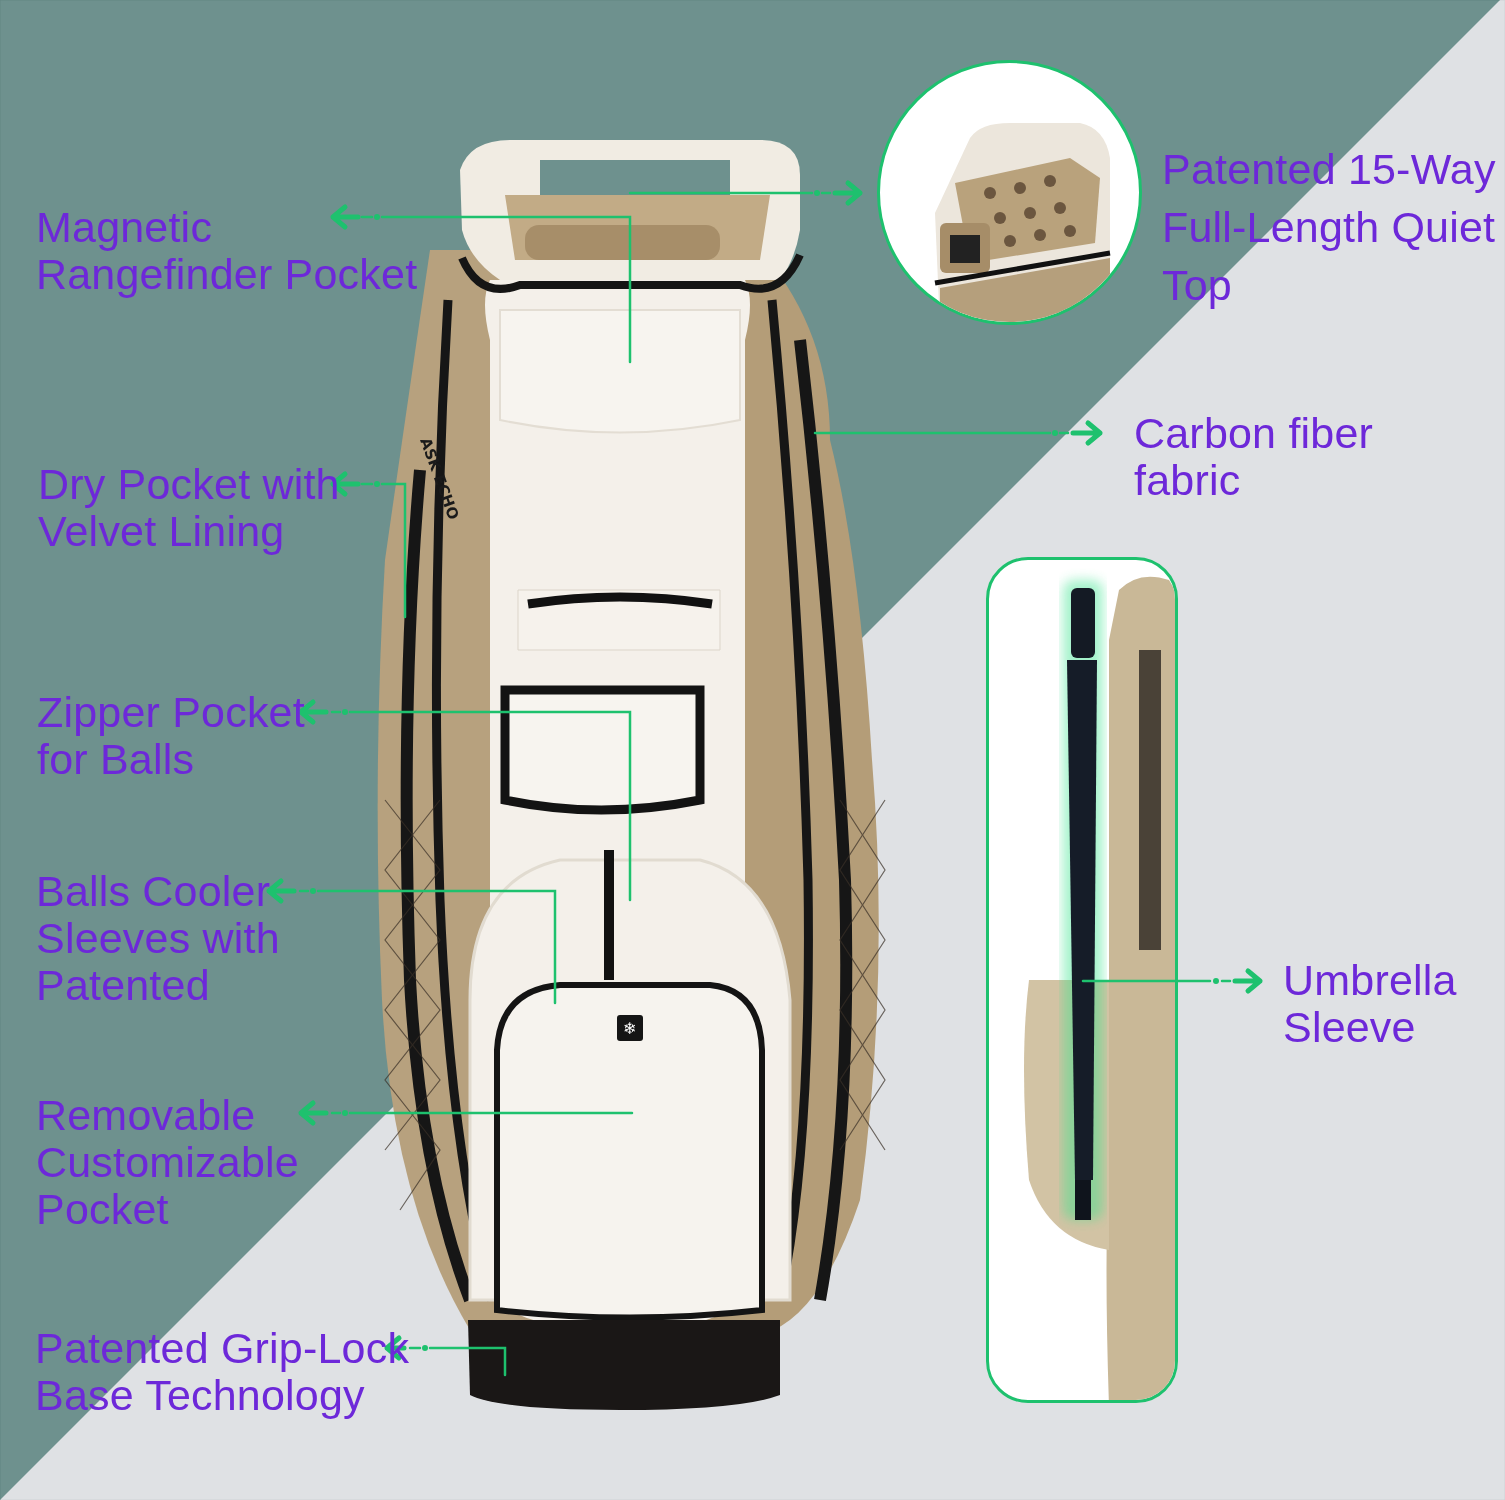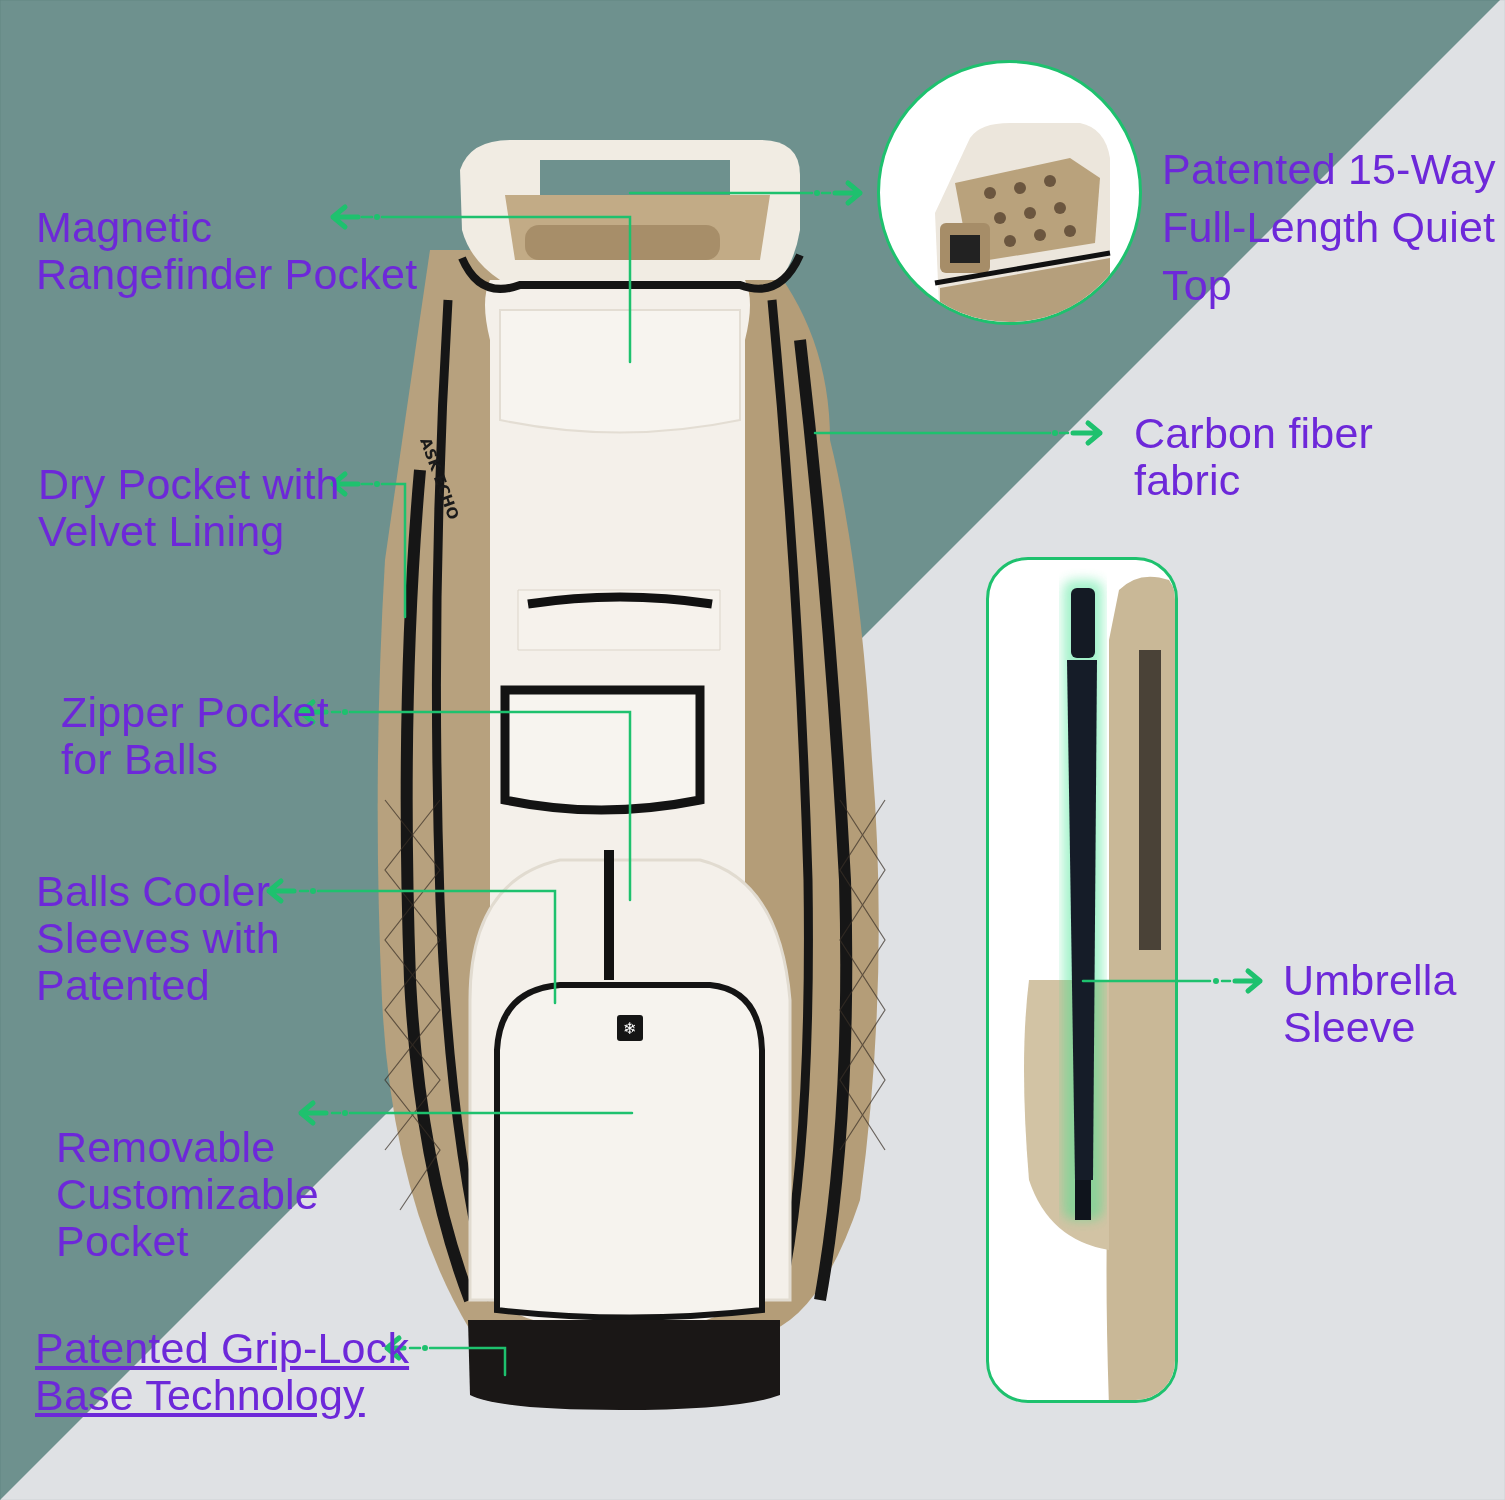"Zipper Pocket" div.label { margin-left: 24px -> none }
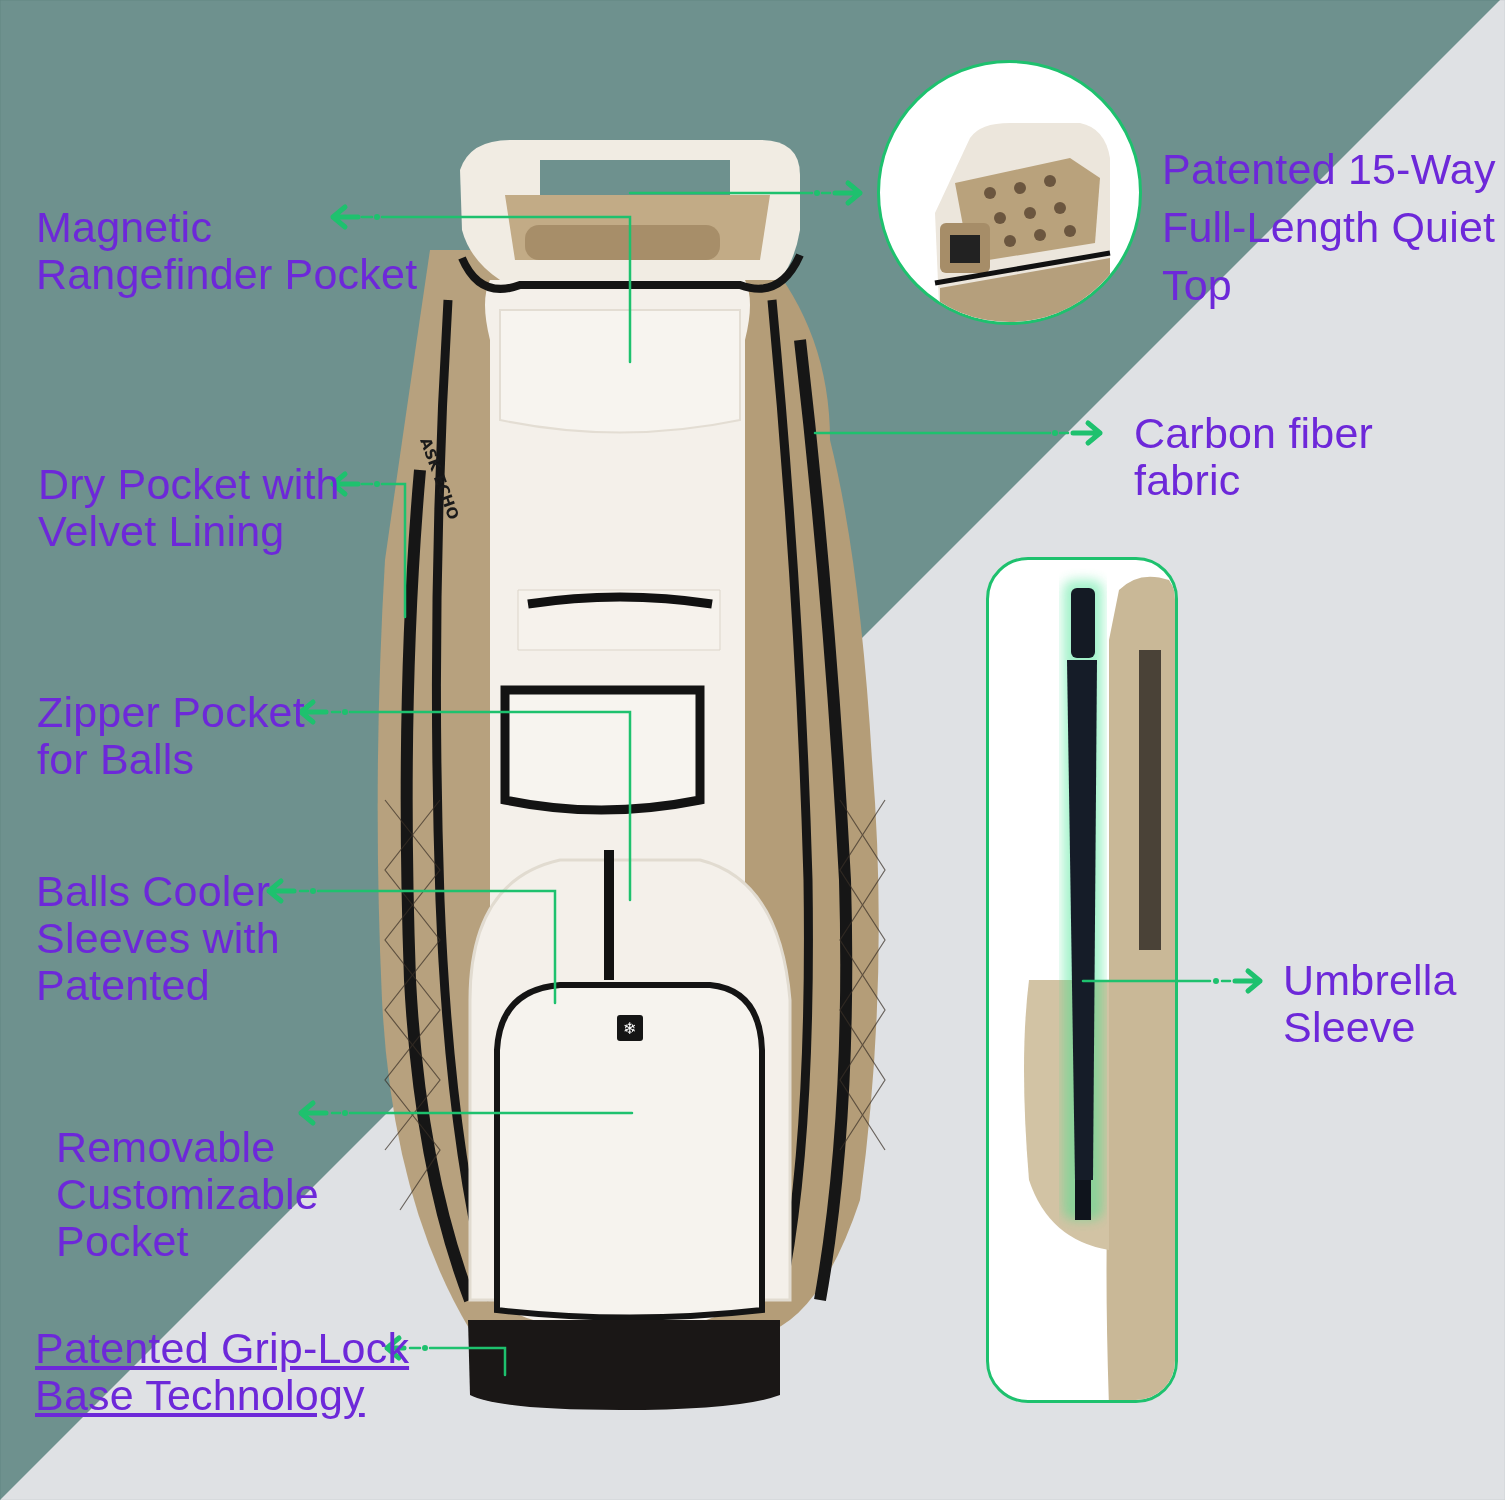"Removable" div.label { margin-left: 20px -> none; top: 1124px -> 1092px }
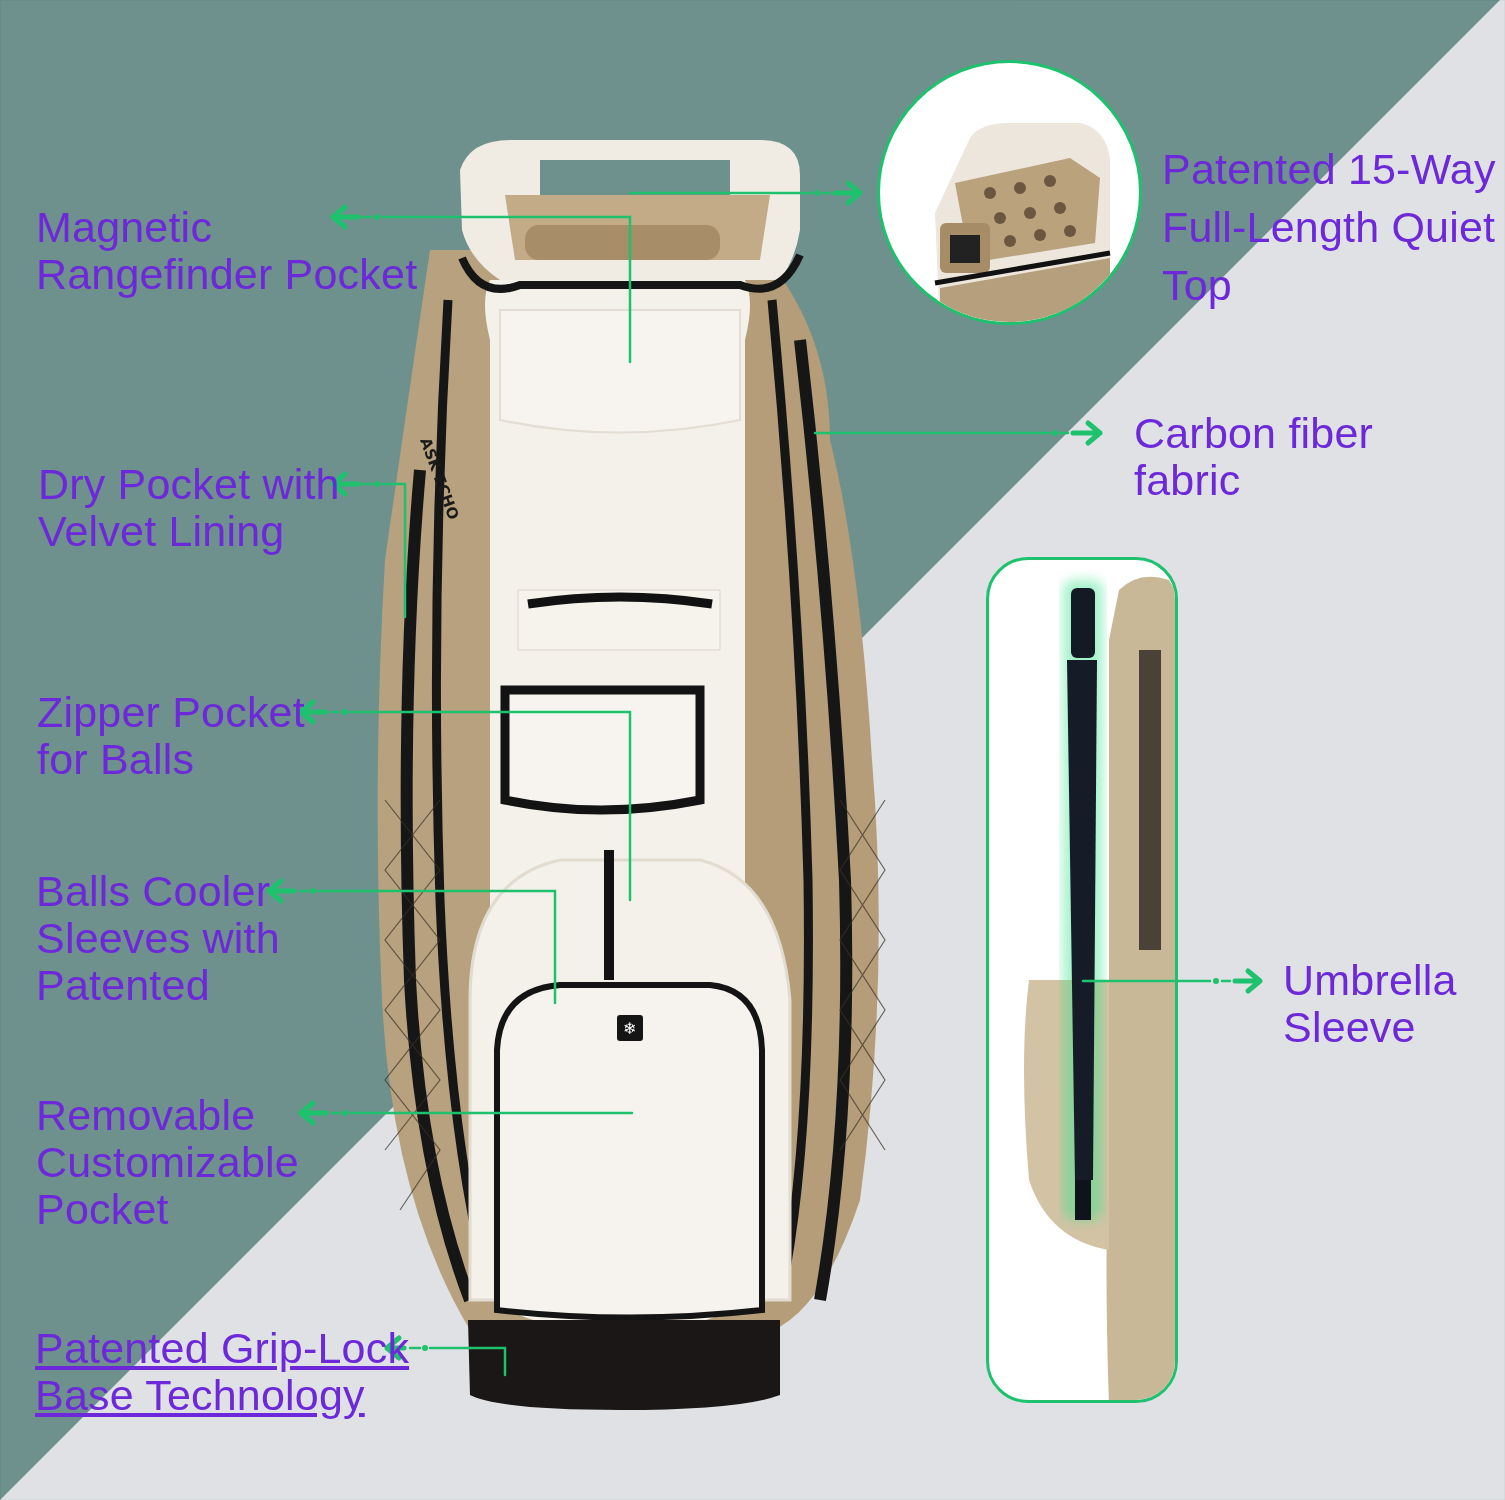"Patented Grip-Lock" div.label { text-decoration: underline -> none }
